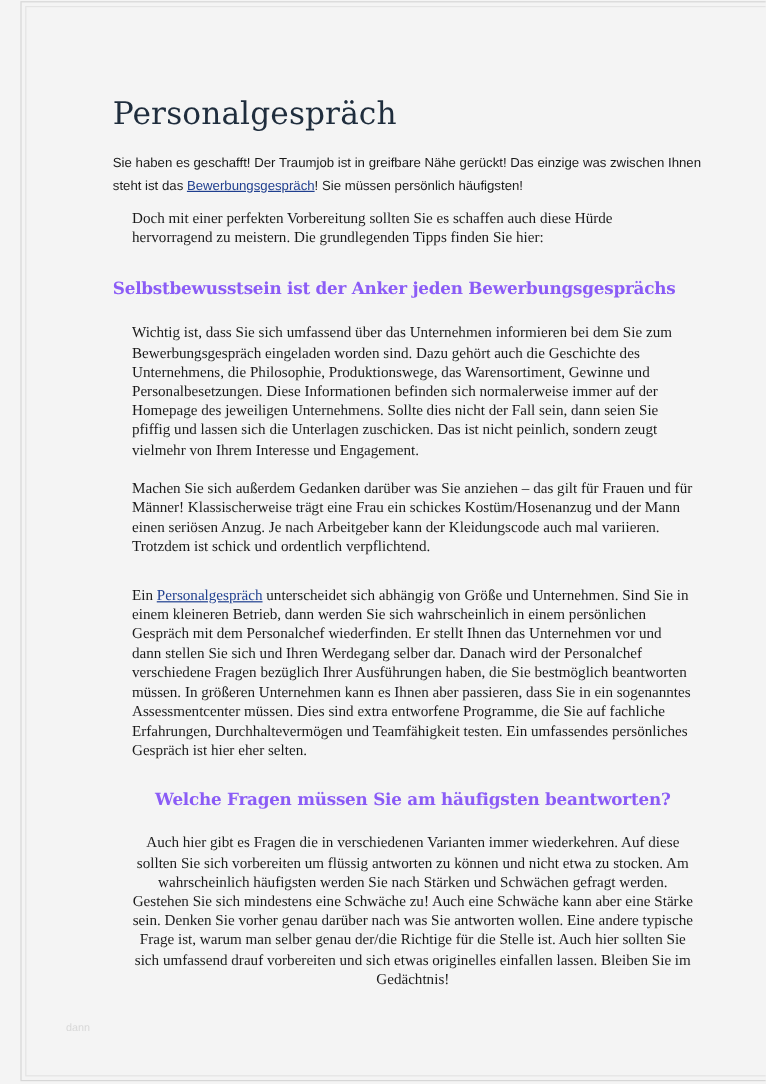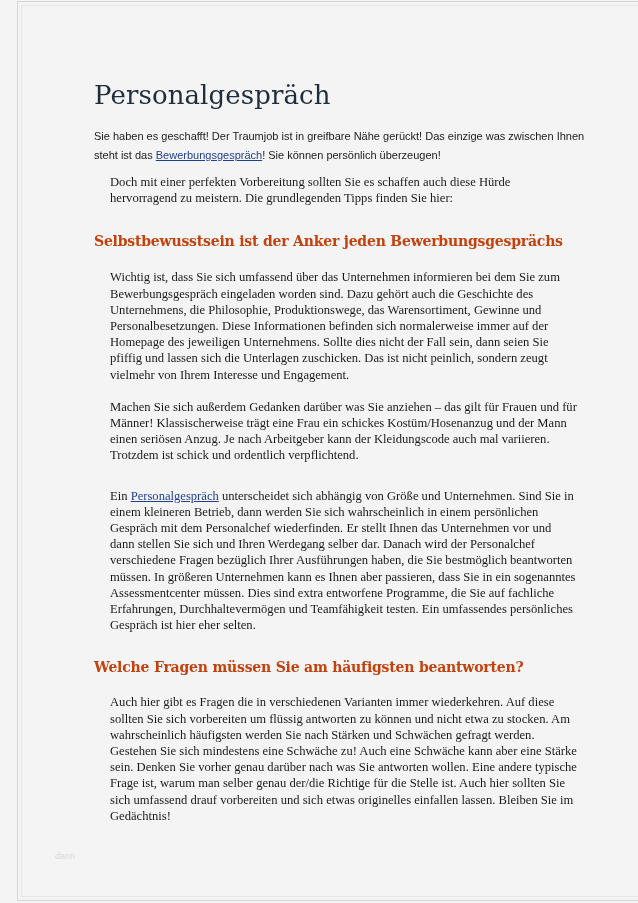"! Sie können persönlich überzeugen!" span { text: können persönlich überzeugen -> müssen persönlich häufigsten }
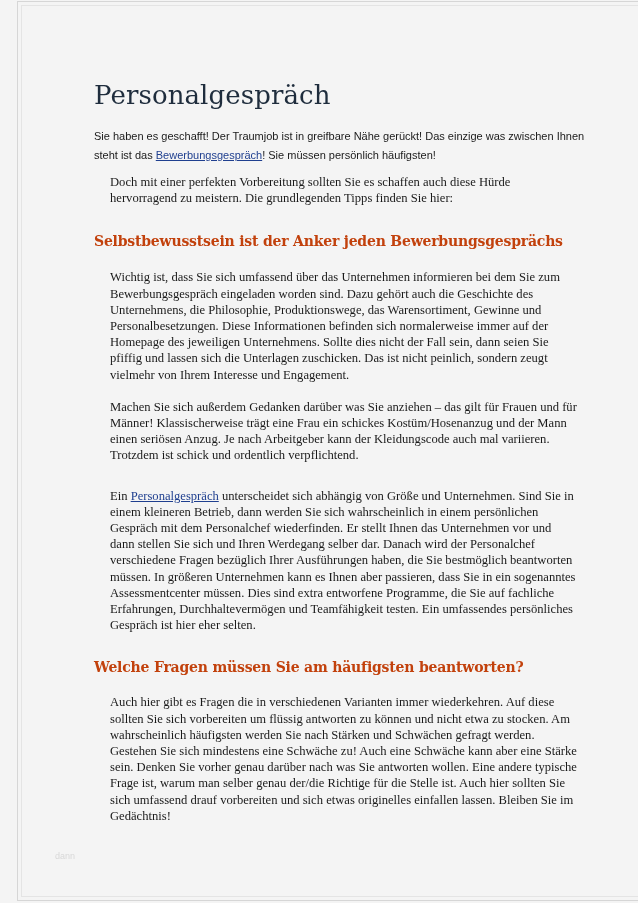"Selbstbewusstsein ist der Anker jeden" .heading { color: #c2410c -> #8b5cf6 }
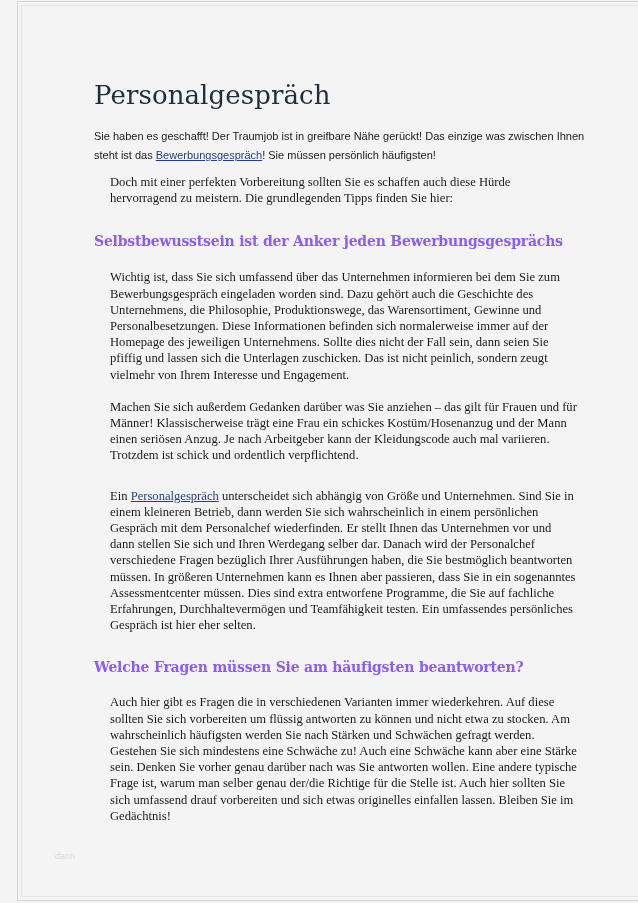"Welche Fragen müssen Sie am" .h3-wrap { text-align: none -> center }
